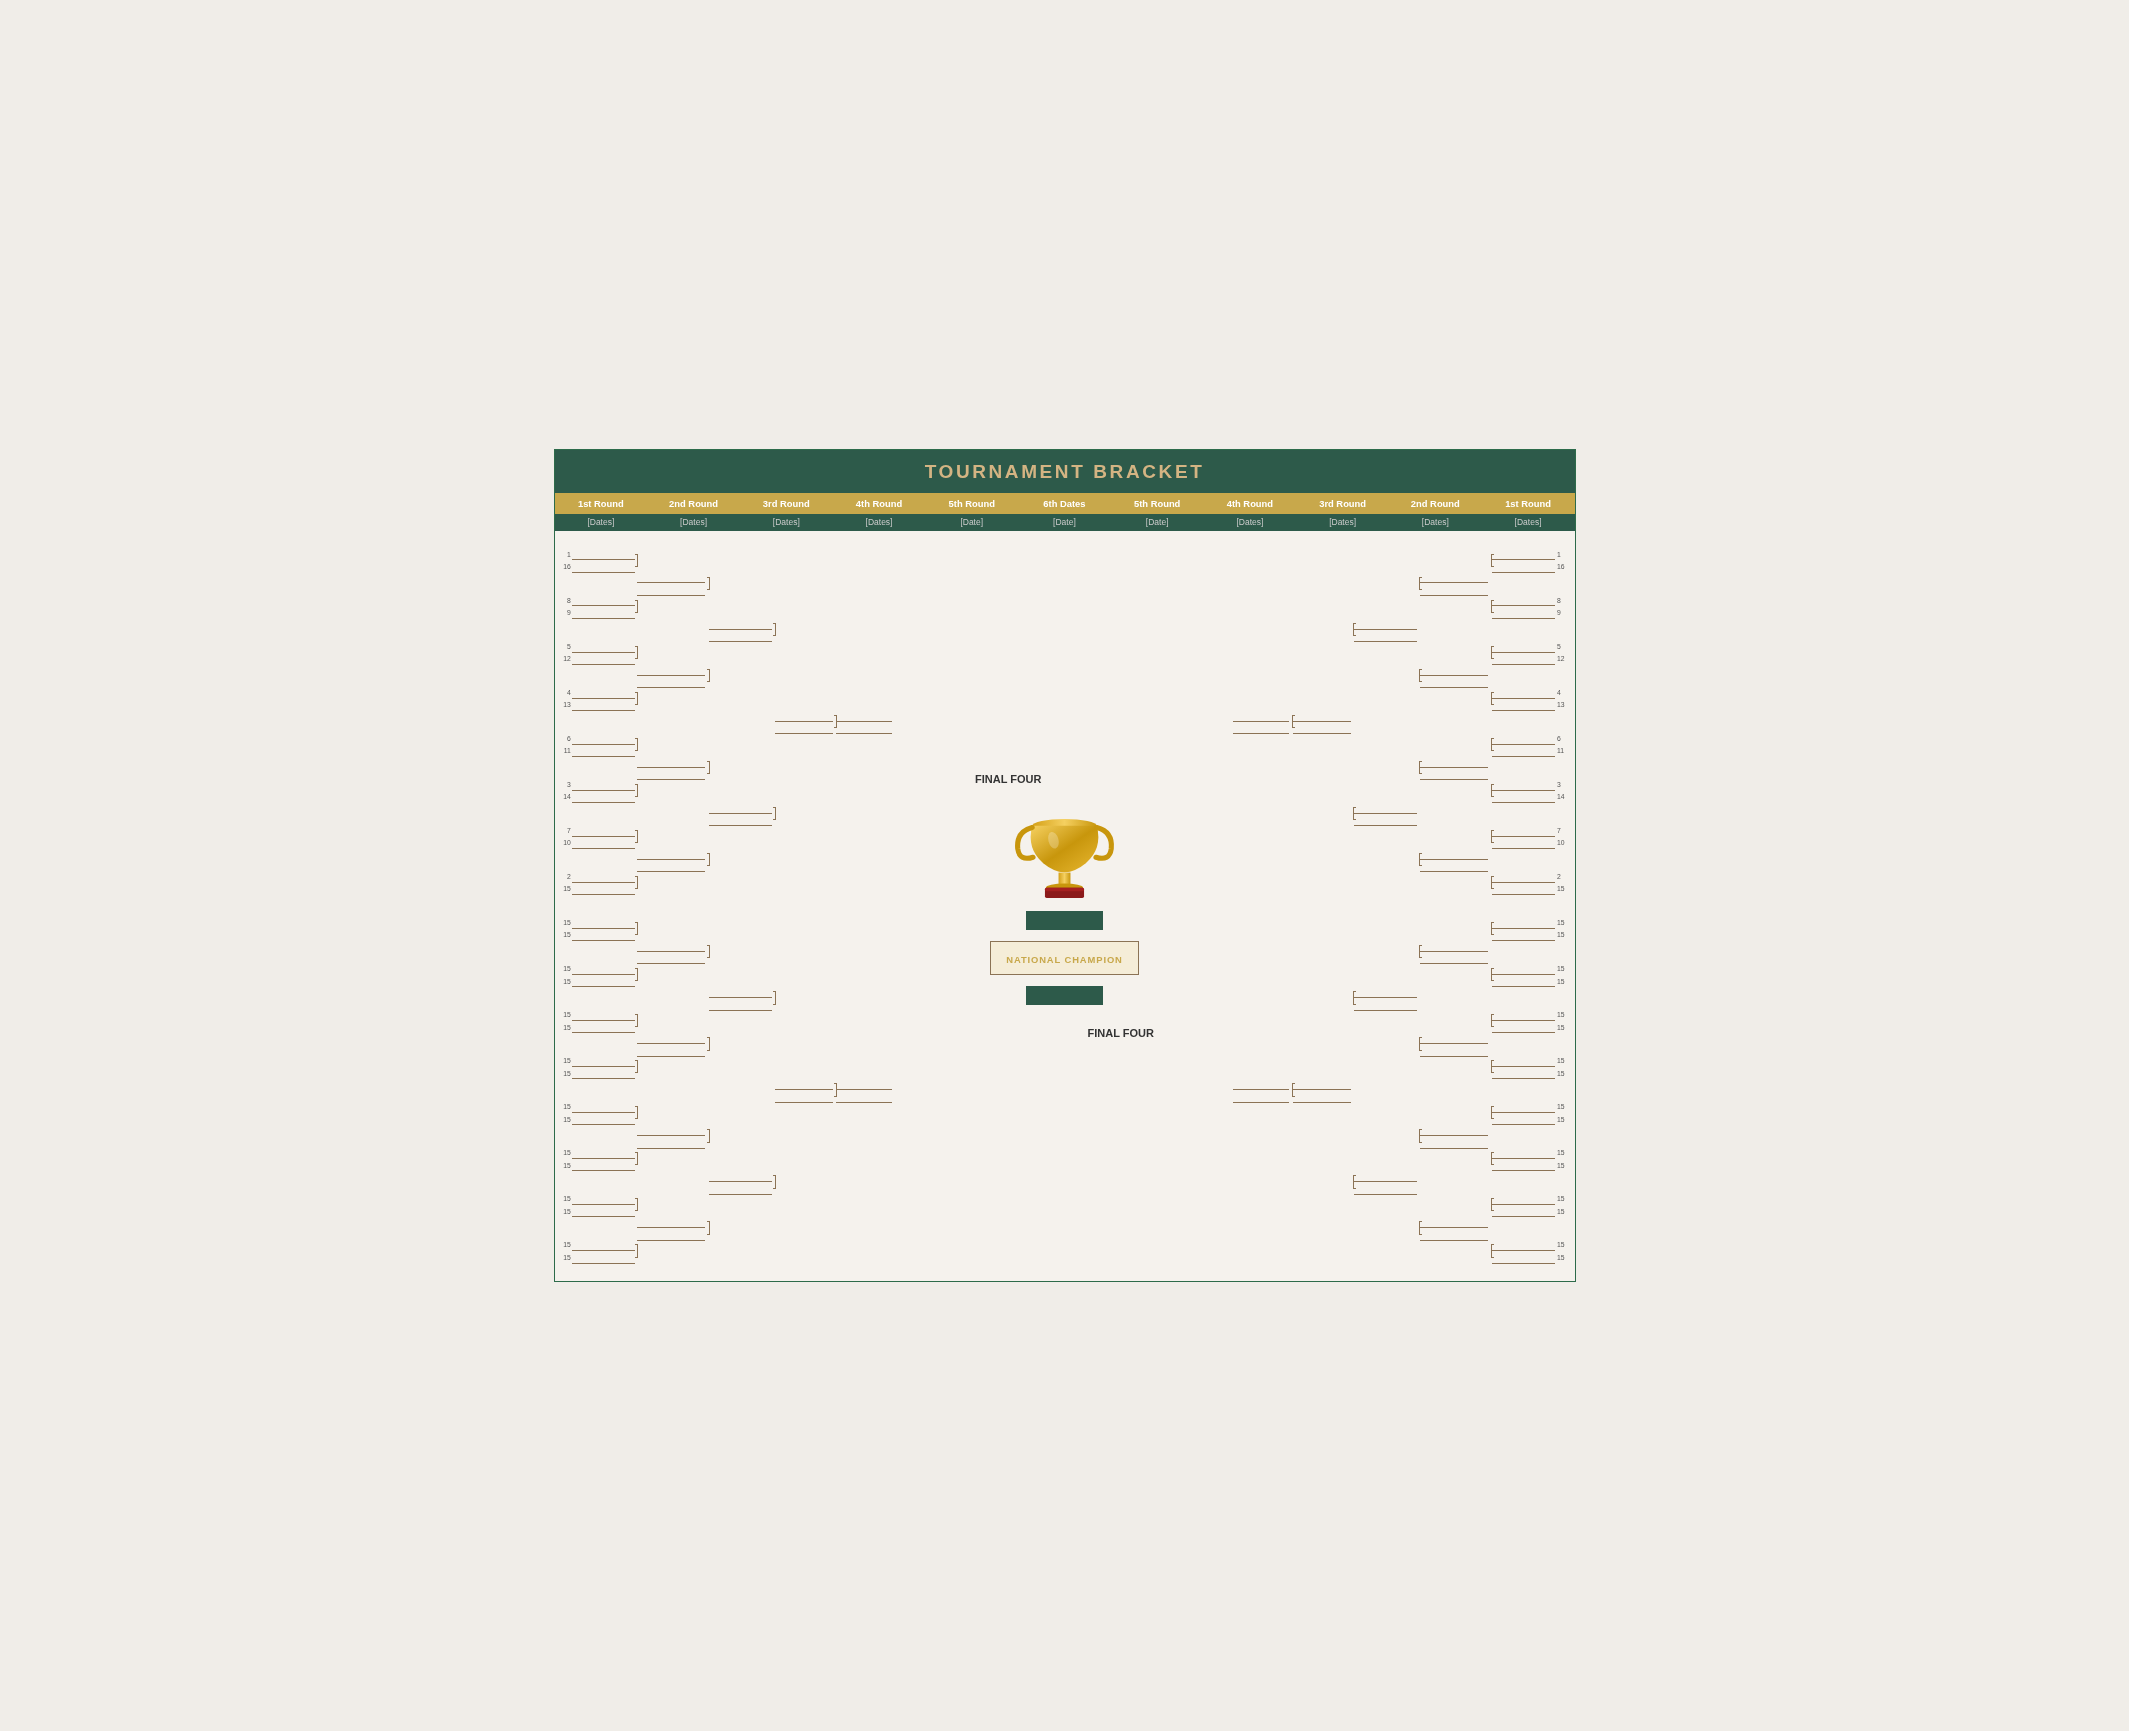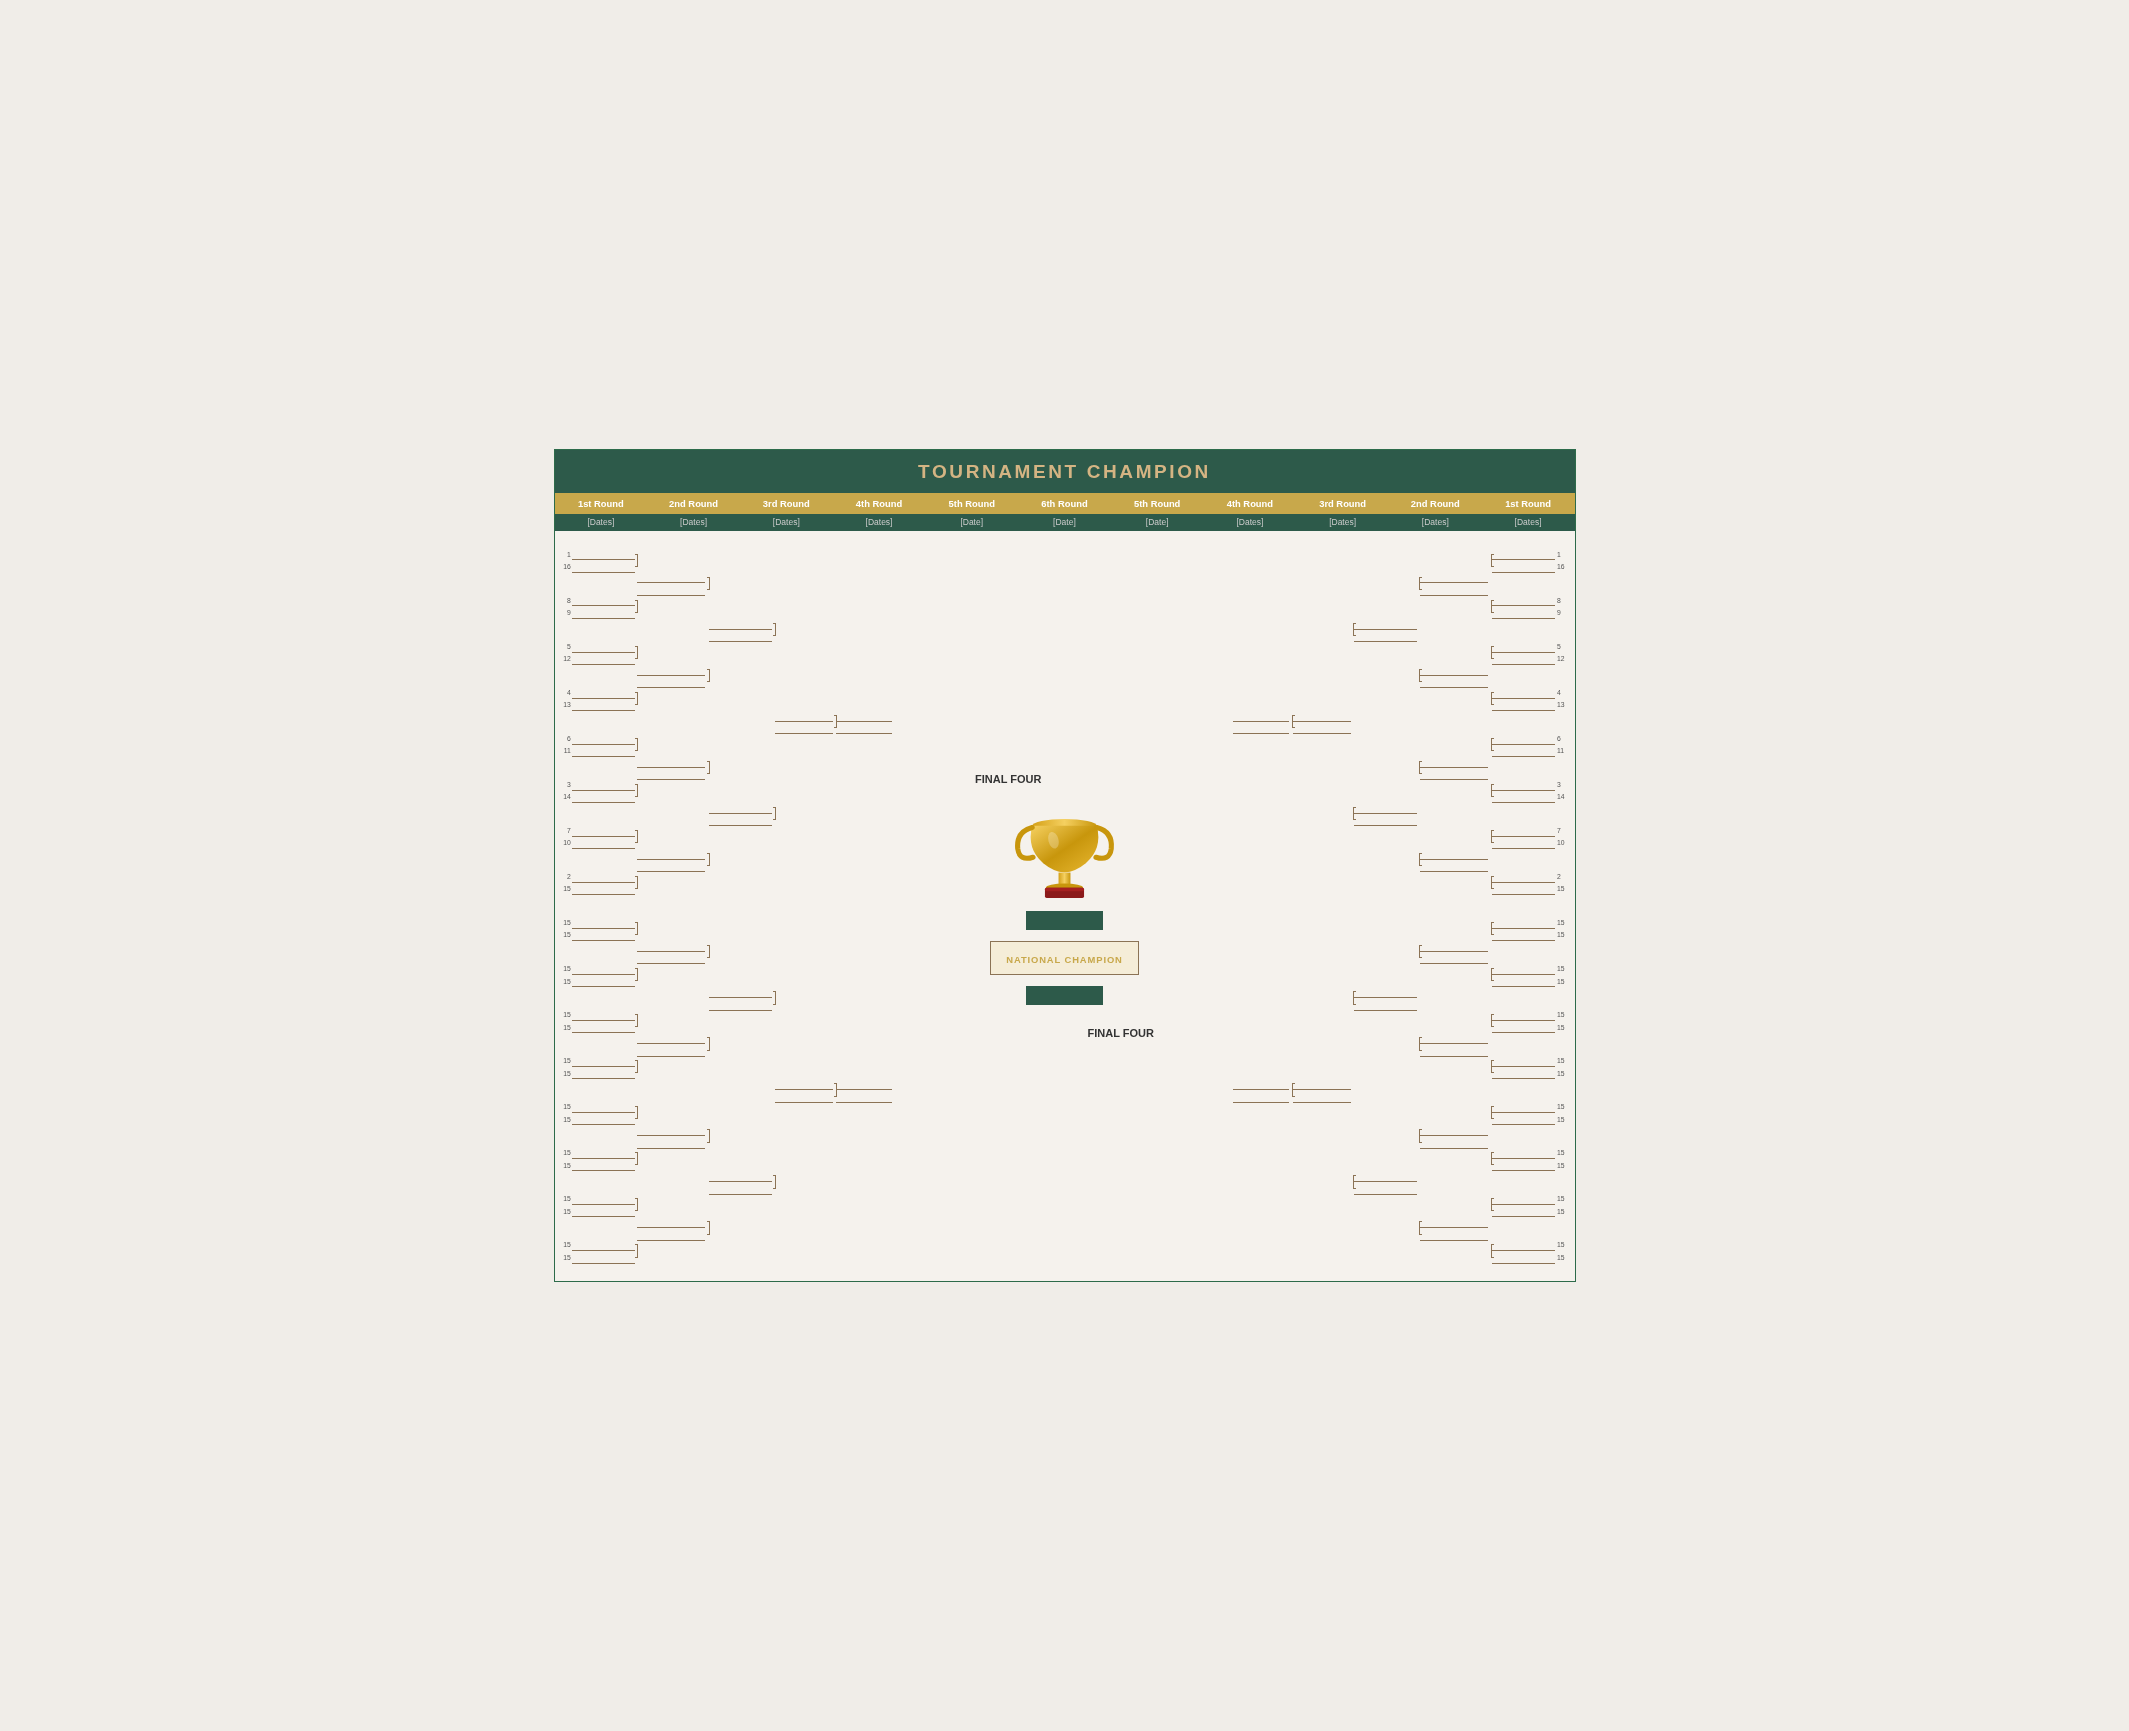"TOURNAMENT CHAMPION" span { text: CHAMPION -> BRACKET }
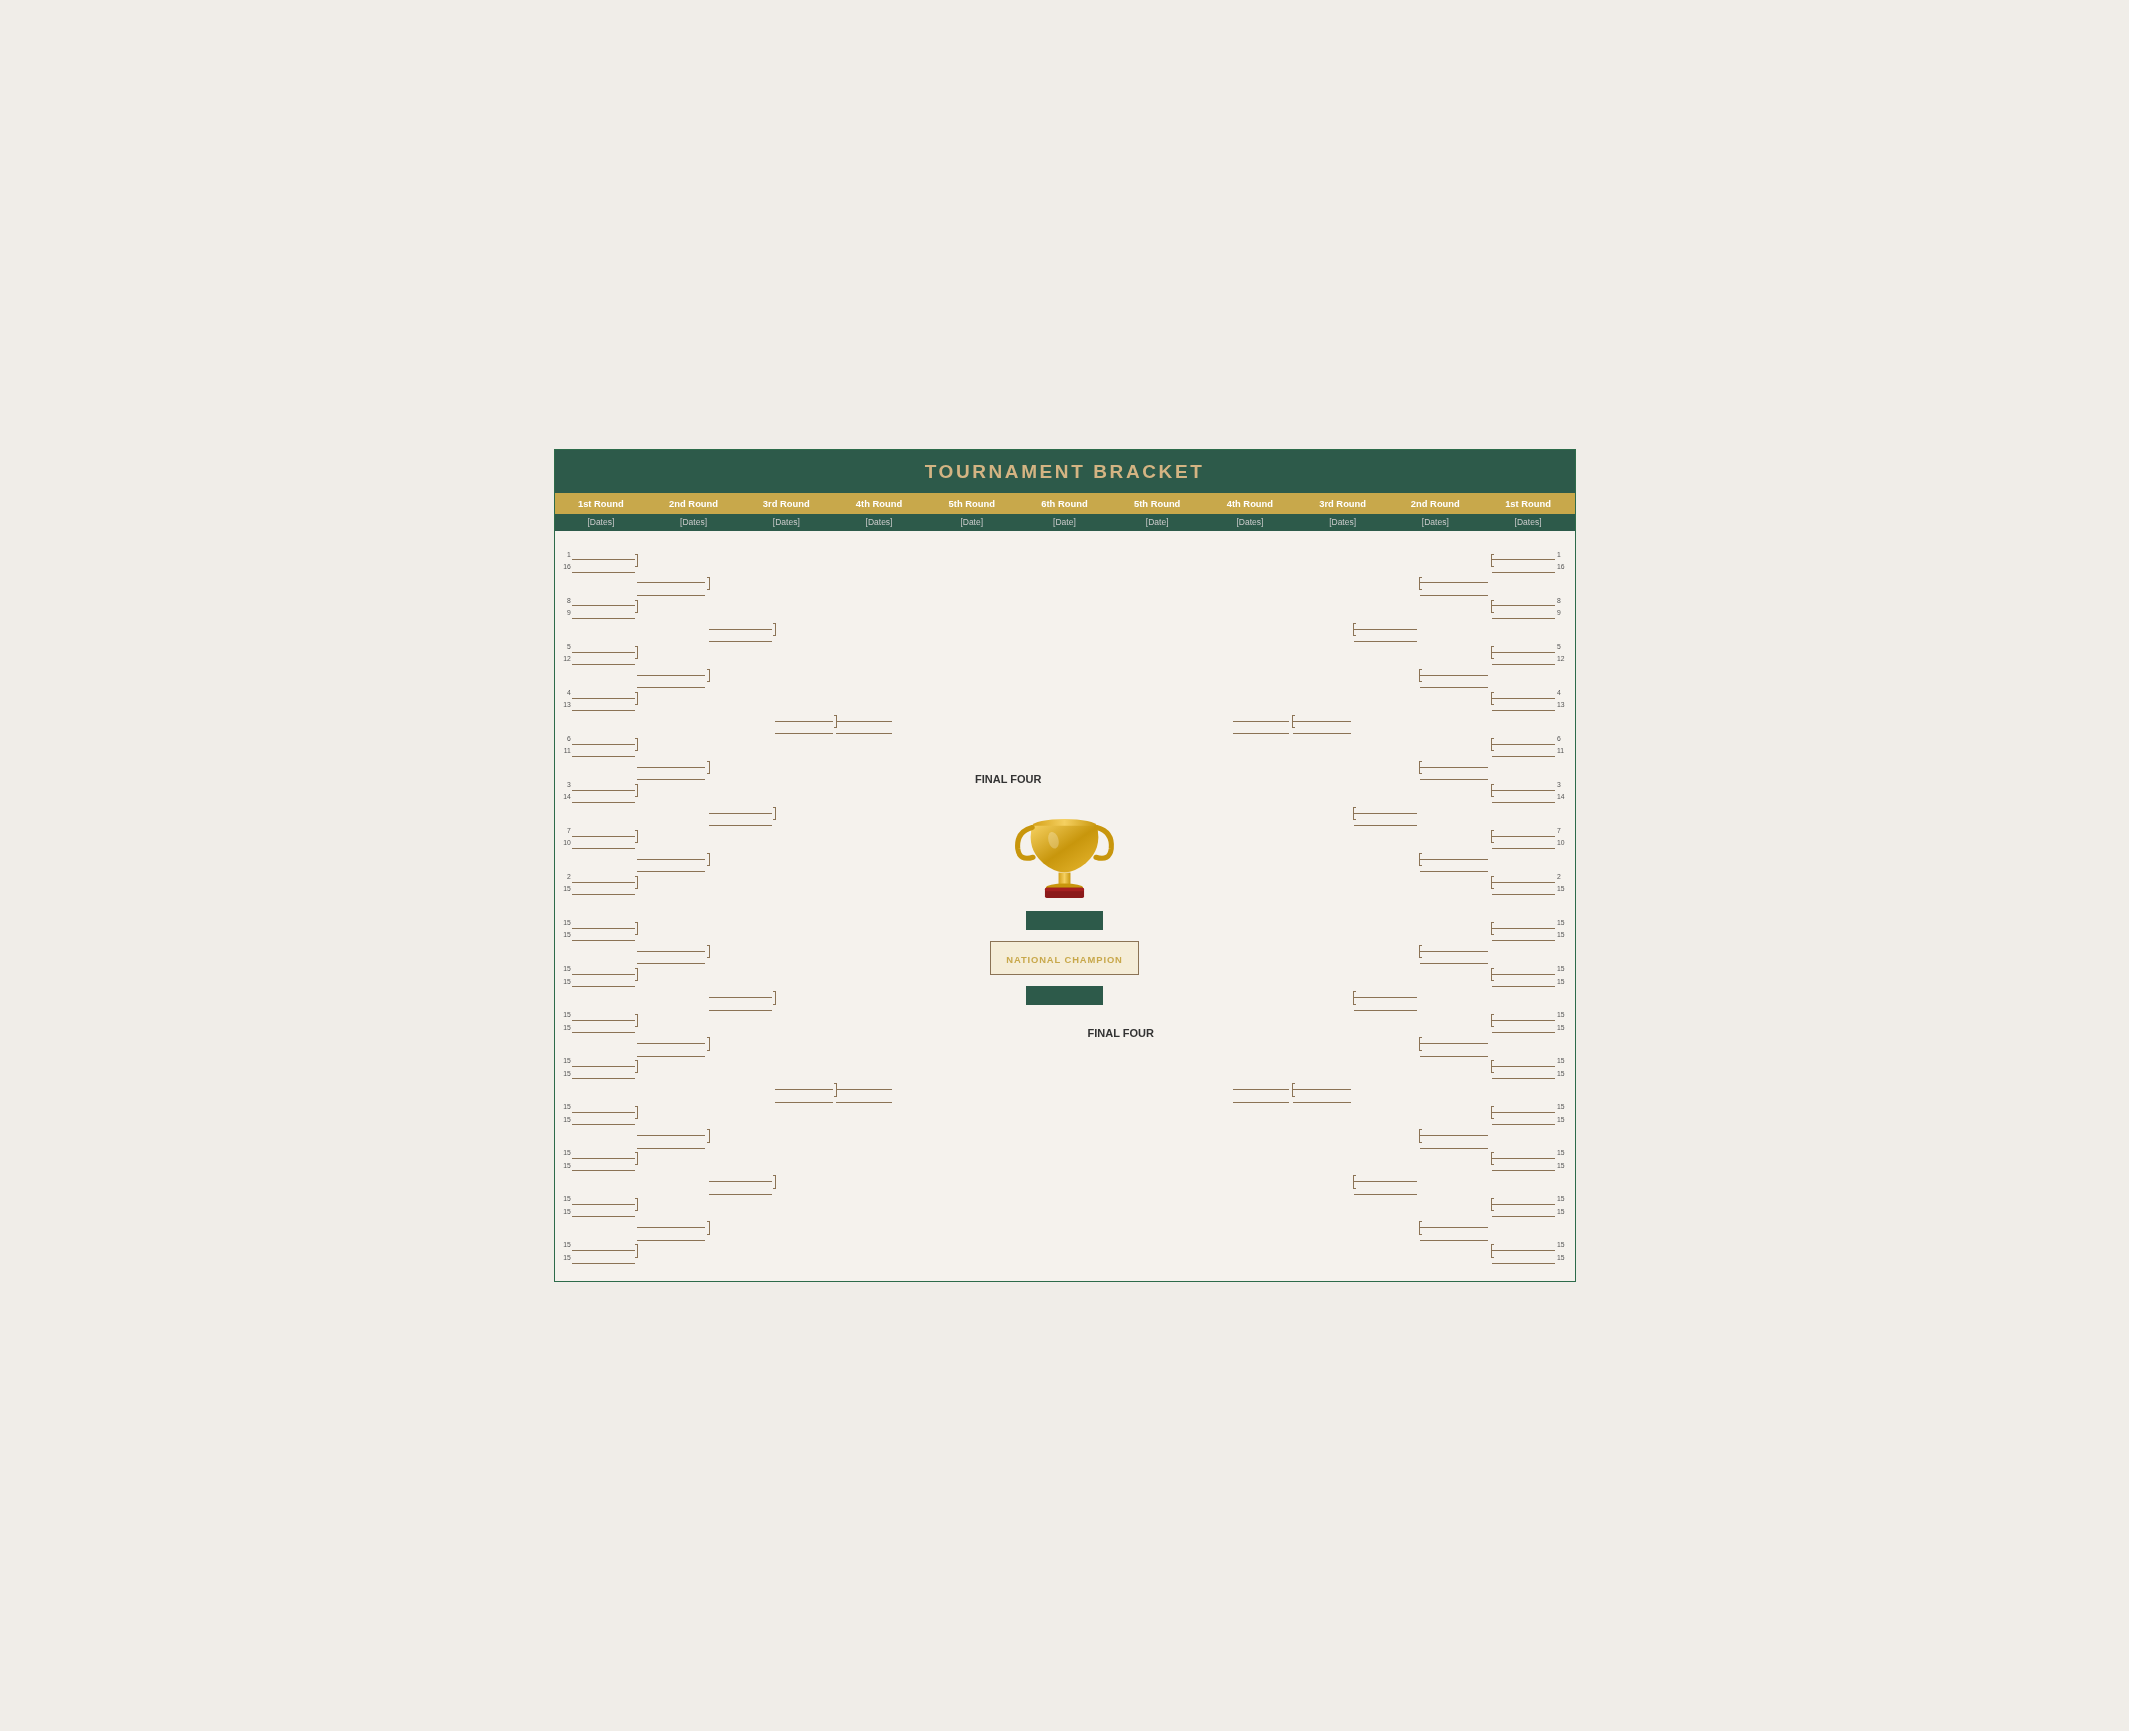"6th Round" div.round-label { text: Round -> Dates }
